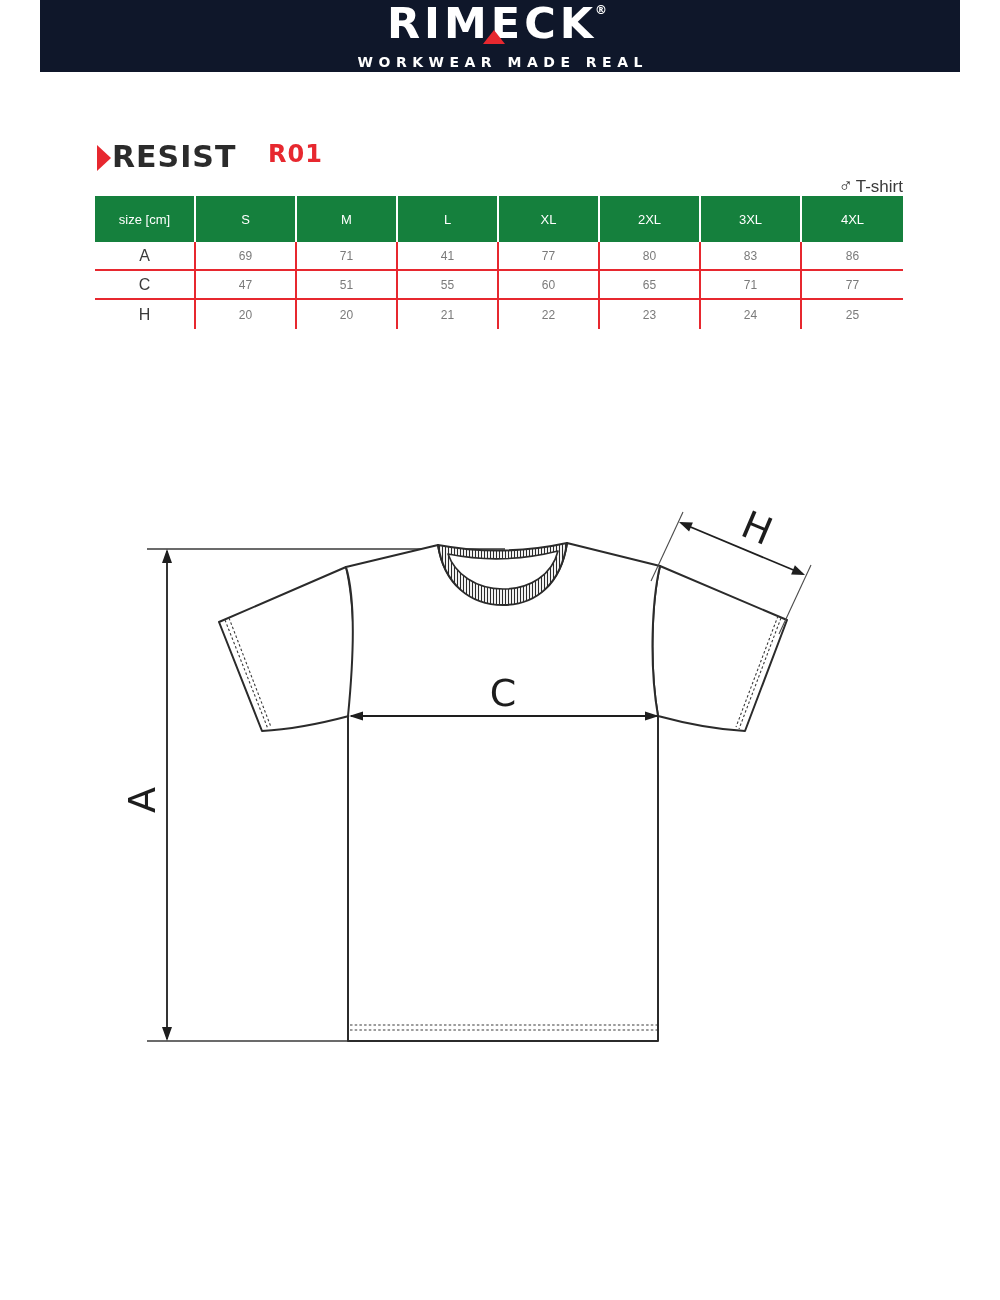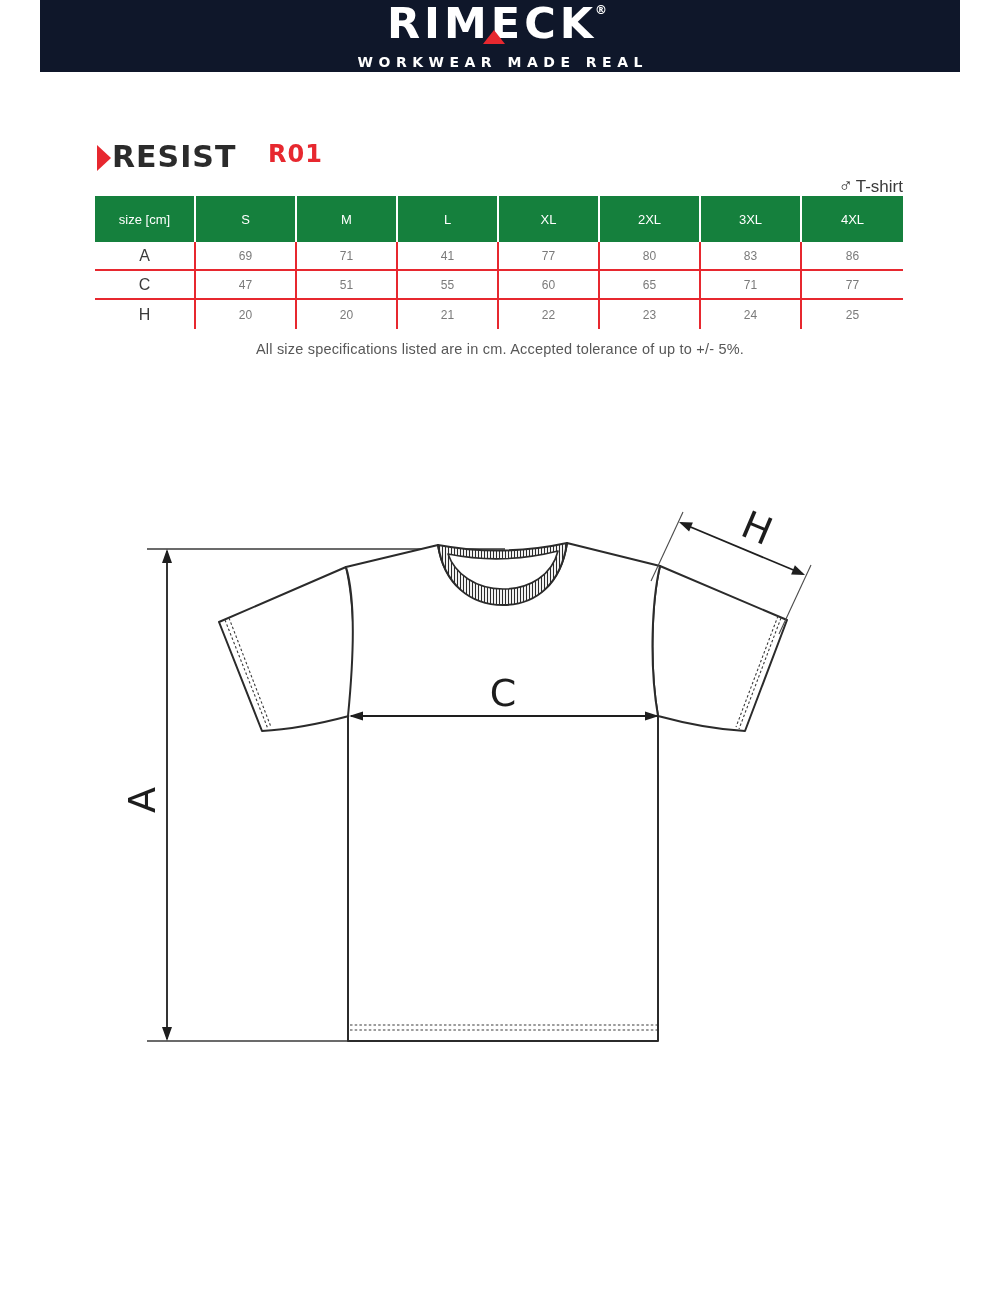"All size specifications listed are" div.note { html: <div>All size specifications listed are in cm. Accepted tolerance of up to +/- 5%.</div> -> none }
